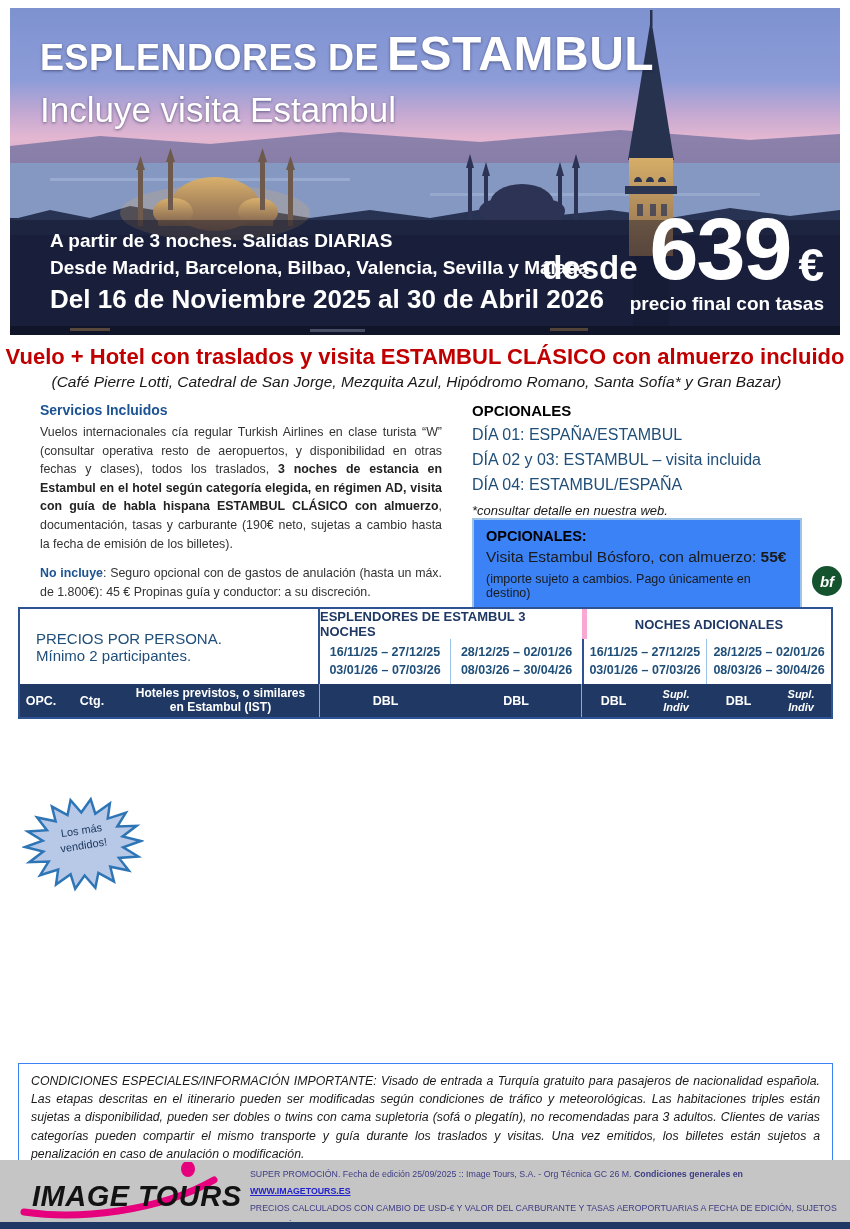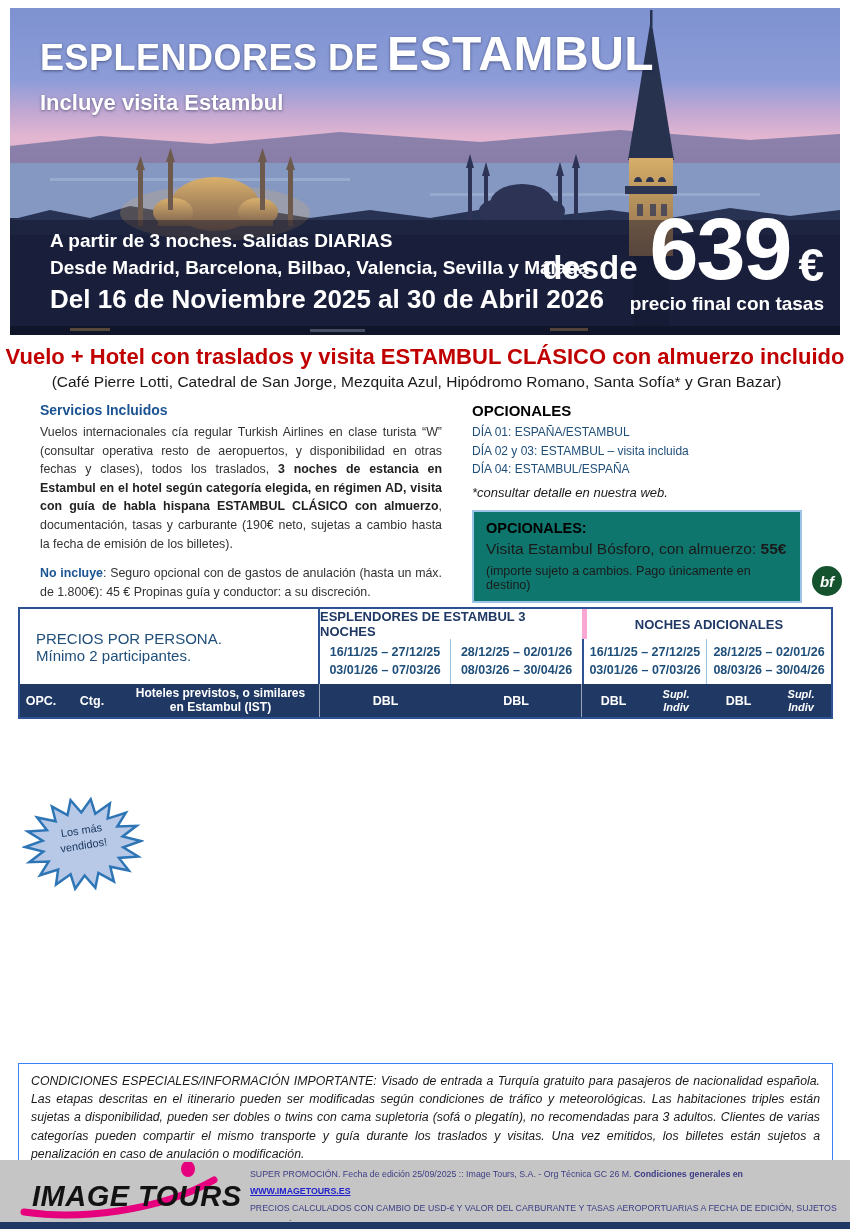"Incluye visita Estambul" .hero-sub { font-size: 22px -> 35px; font-weight: bold -> normal }
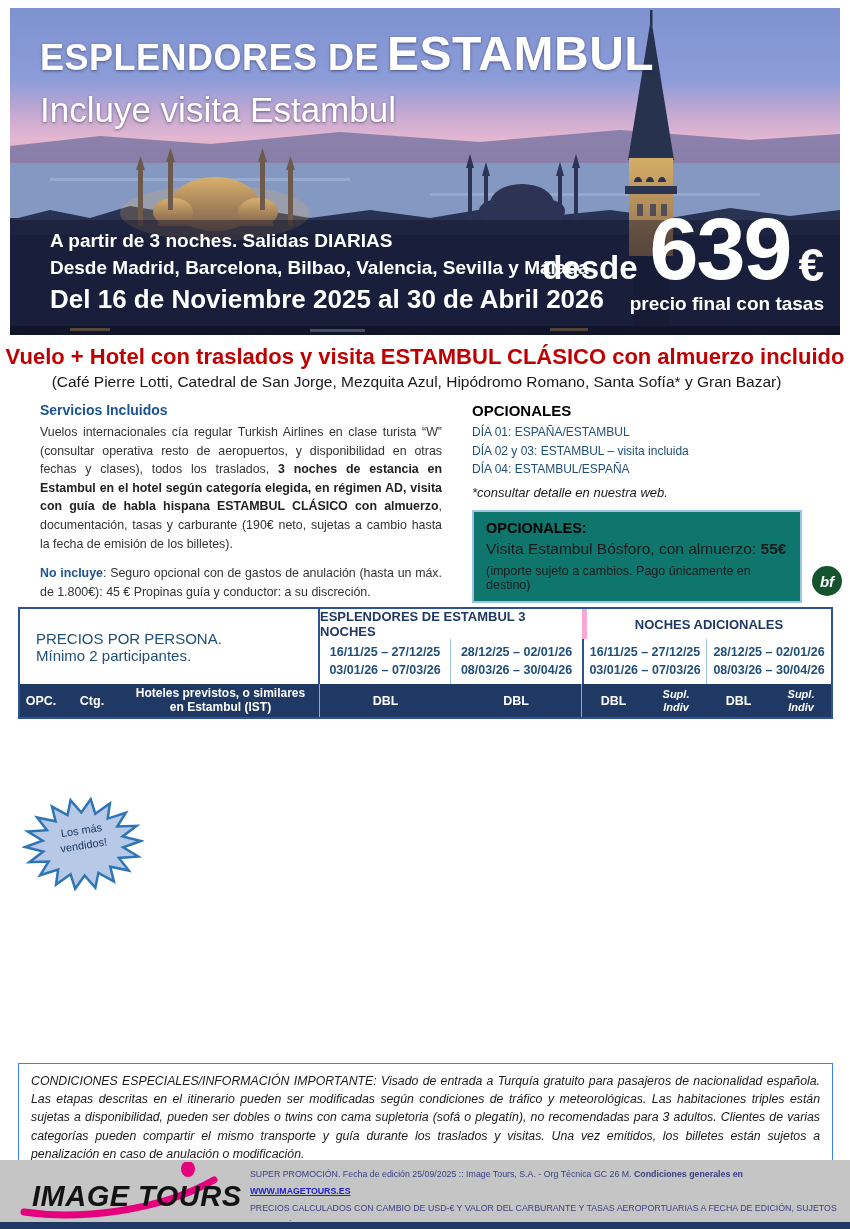"(Café Pierre Lotti, Catedral de" .sub-headline { font-style: none -> italic }
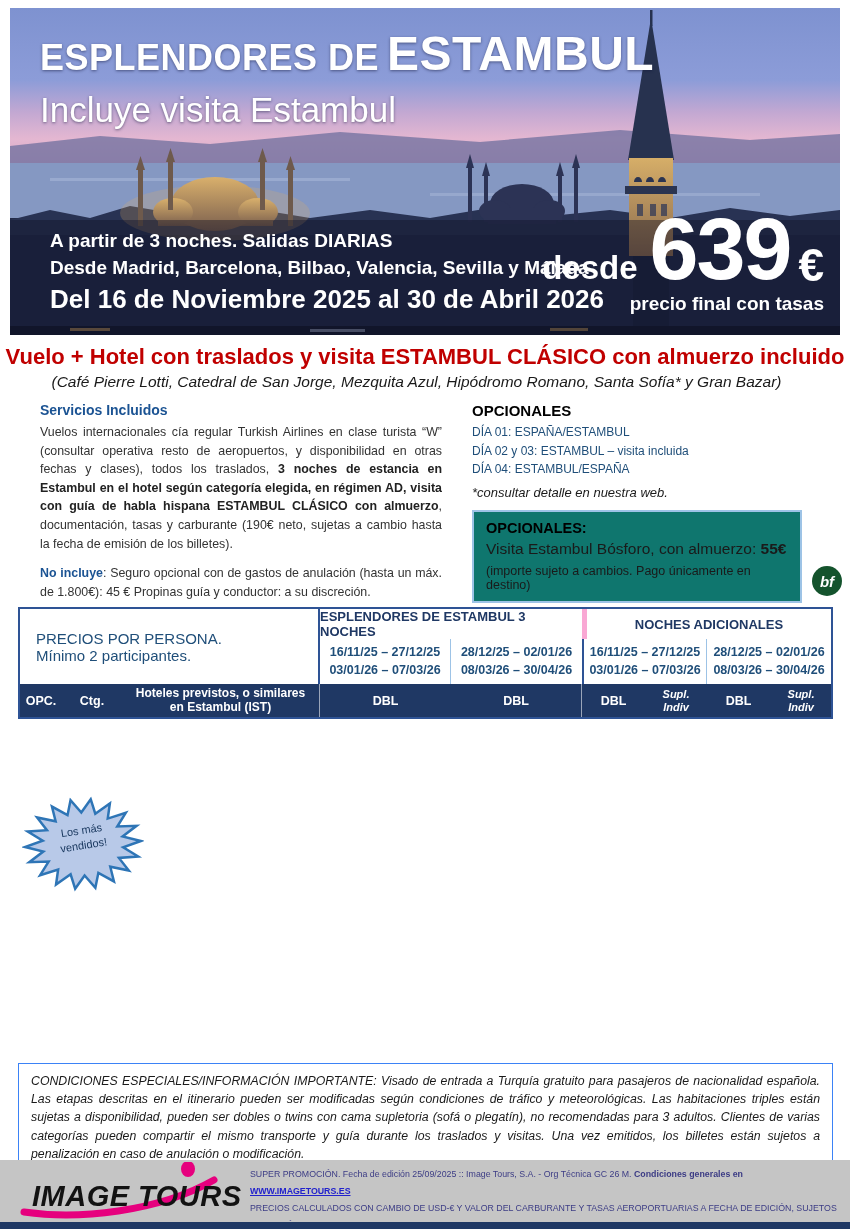"DÍA 01: ESPAÑA/ESTAMBUL" .itin-day { font-size: 12px -> 16px }
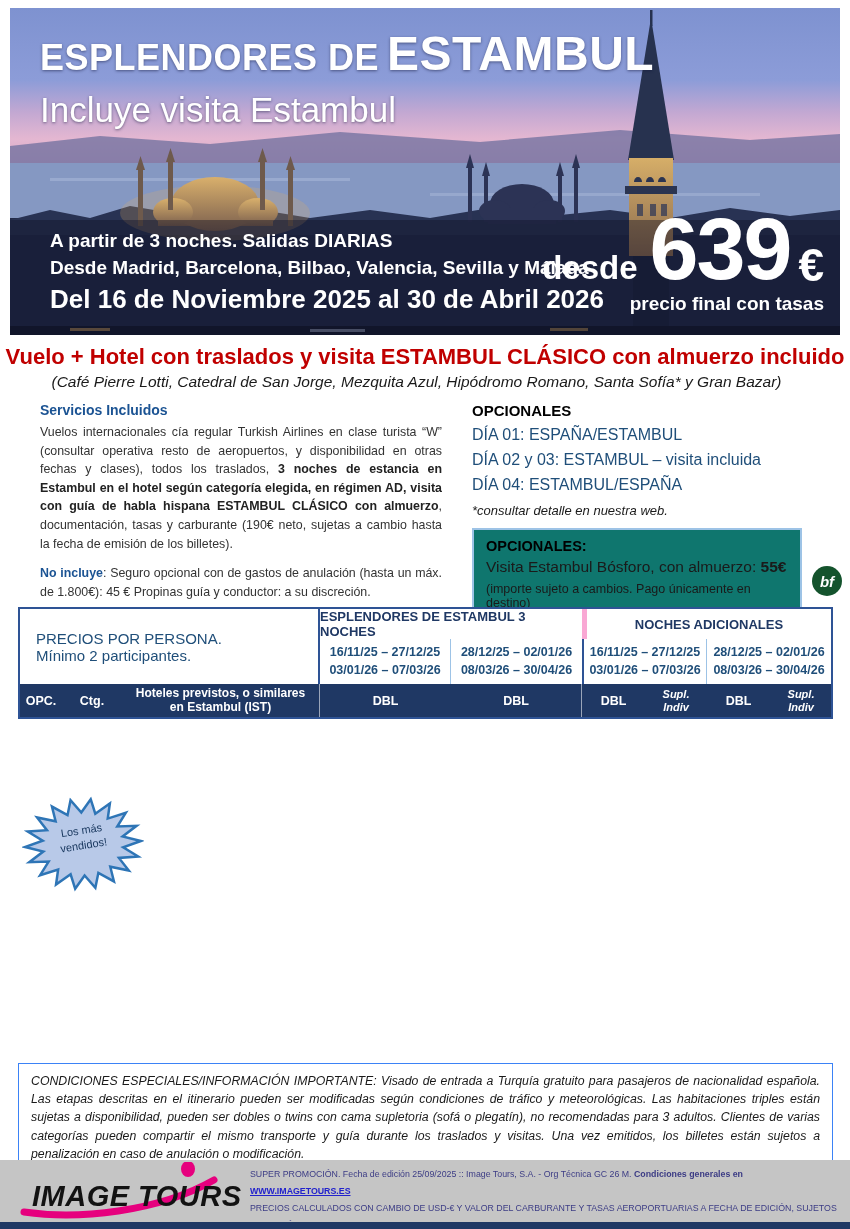"OPCIONALES:" .opt-box { background: #0f766e -> #3b82f6; margin-top: 10px -> none }
